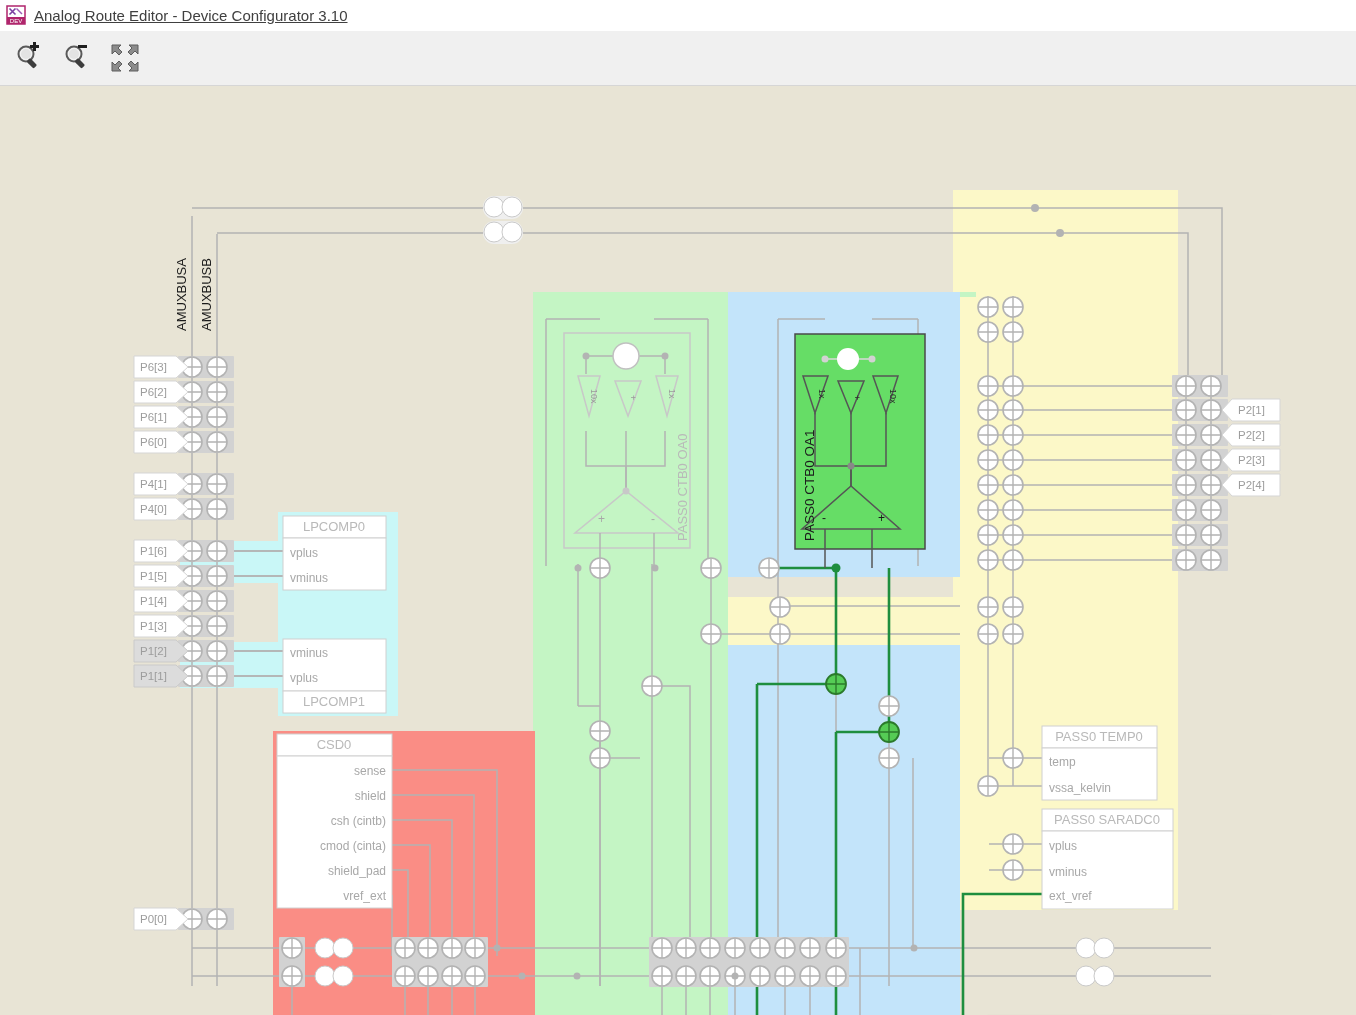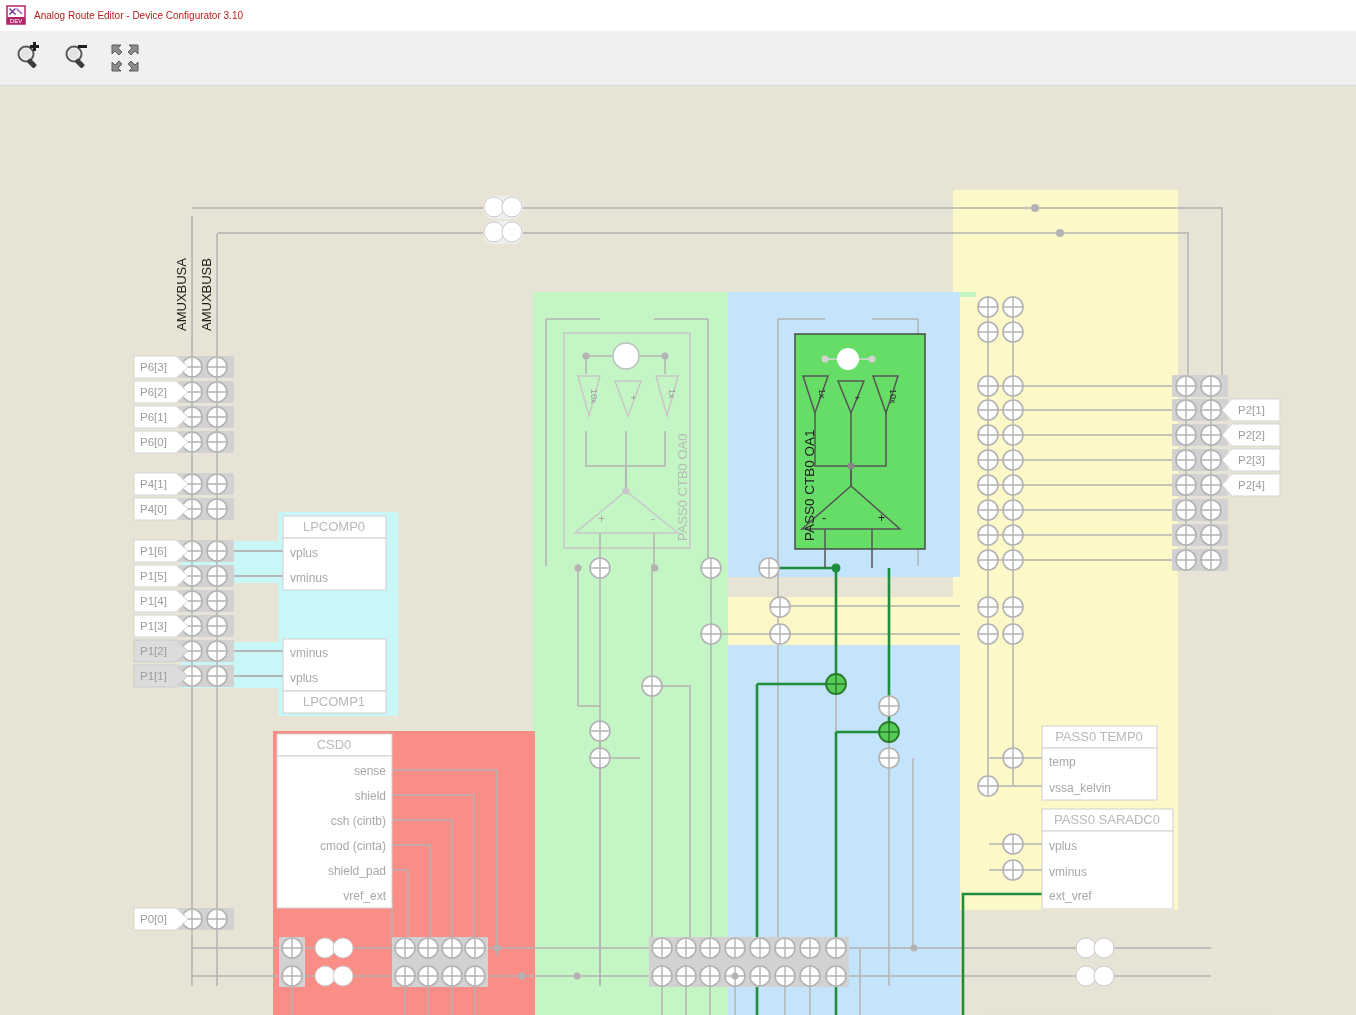"Analog Route Editor - Device" #title-text { color: #b91c1c -> #404040; font-size: 10px -> 15px; text-decoration: none -> underline }
